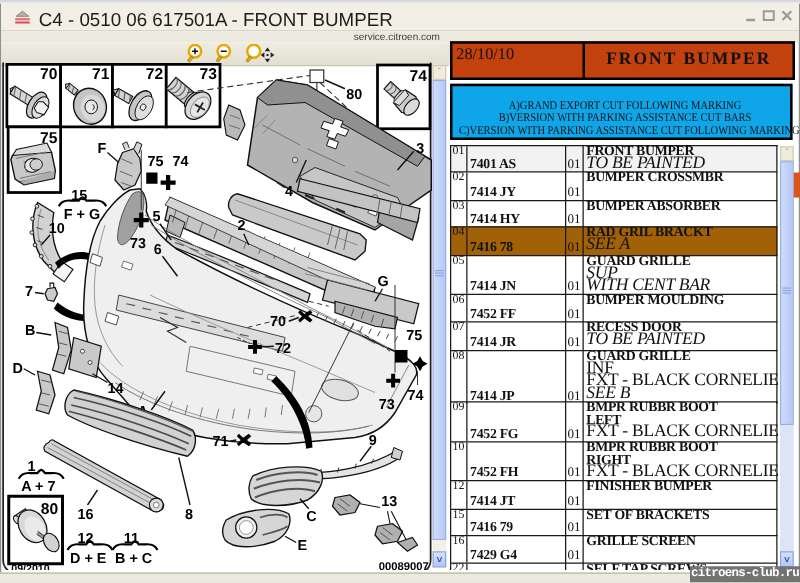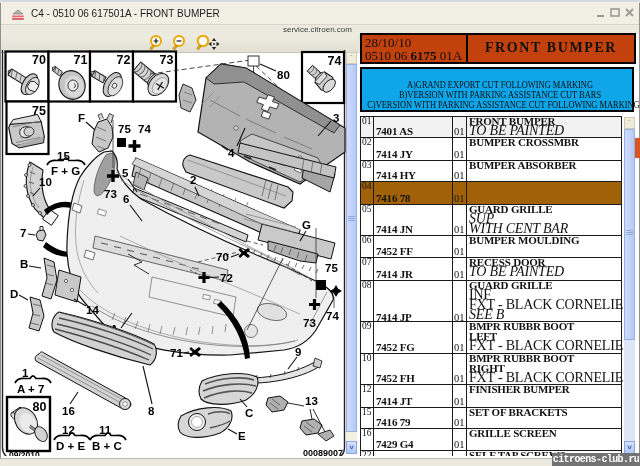"C4 - 0510 06 617501A" div.abs { font-size: 10px -> 15px }
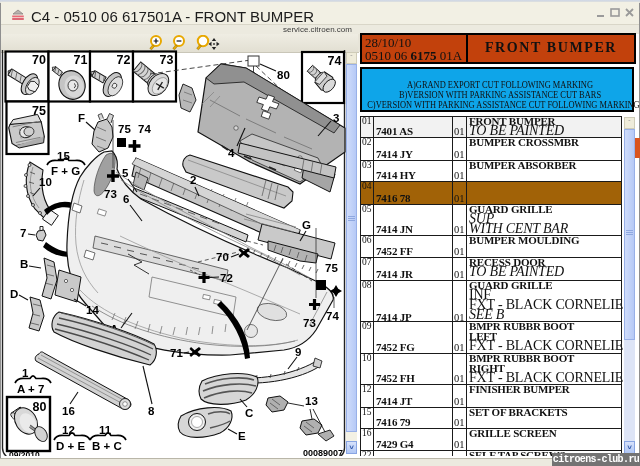"0510 06 6175 01A" div.abs { html: <div>0510 06 <b>6175</b> 01A</div> -> none }
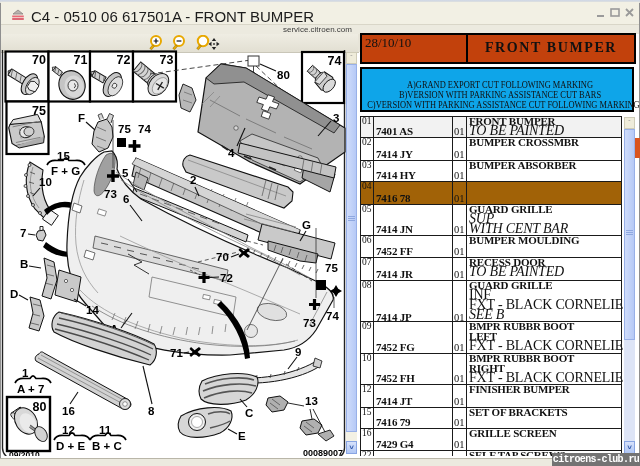"RAD GRIL BRACKT" div.nm { html: none -> <div><b>RAD GRIL BRACKT</b><br><i>SEE A</i></div> }
